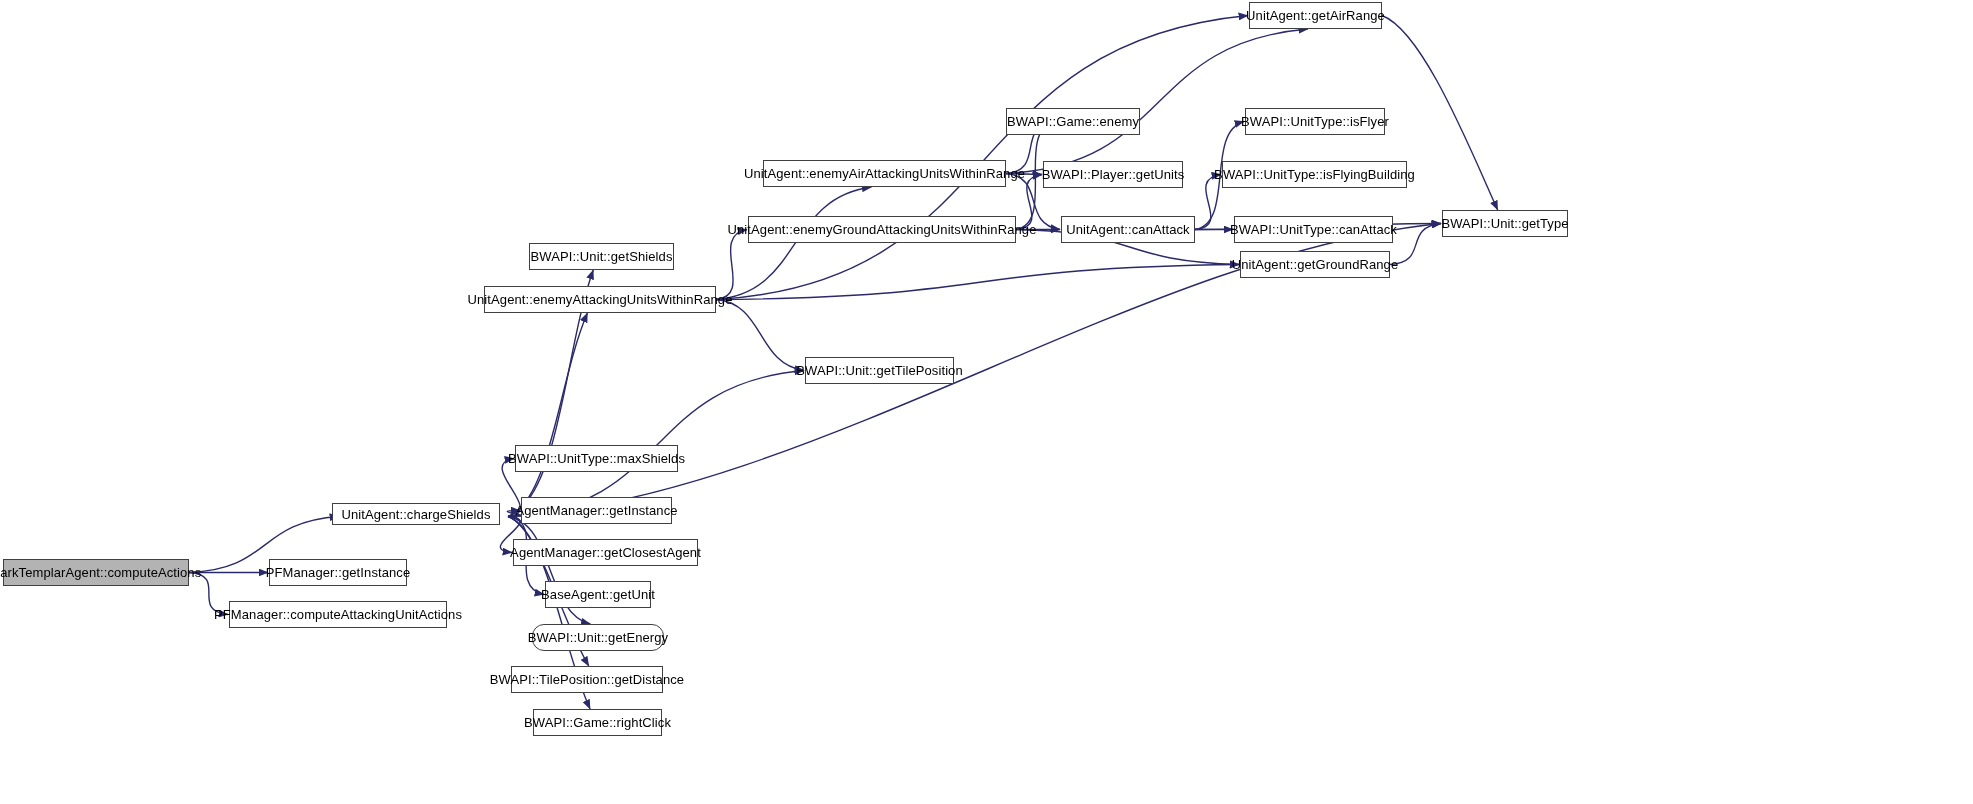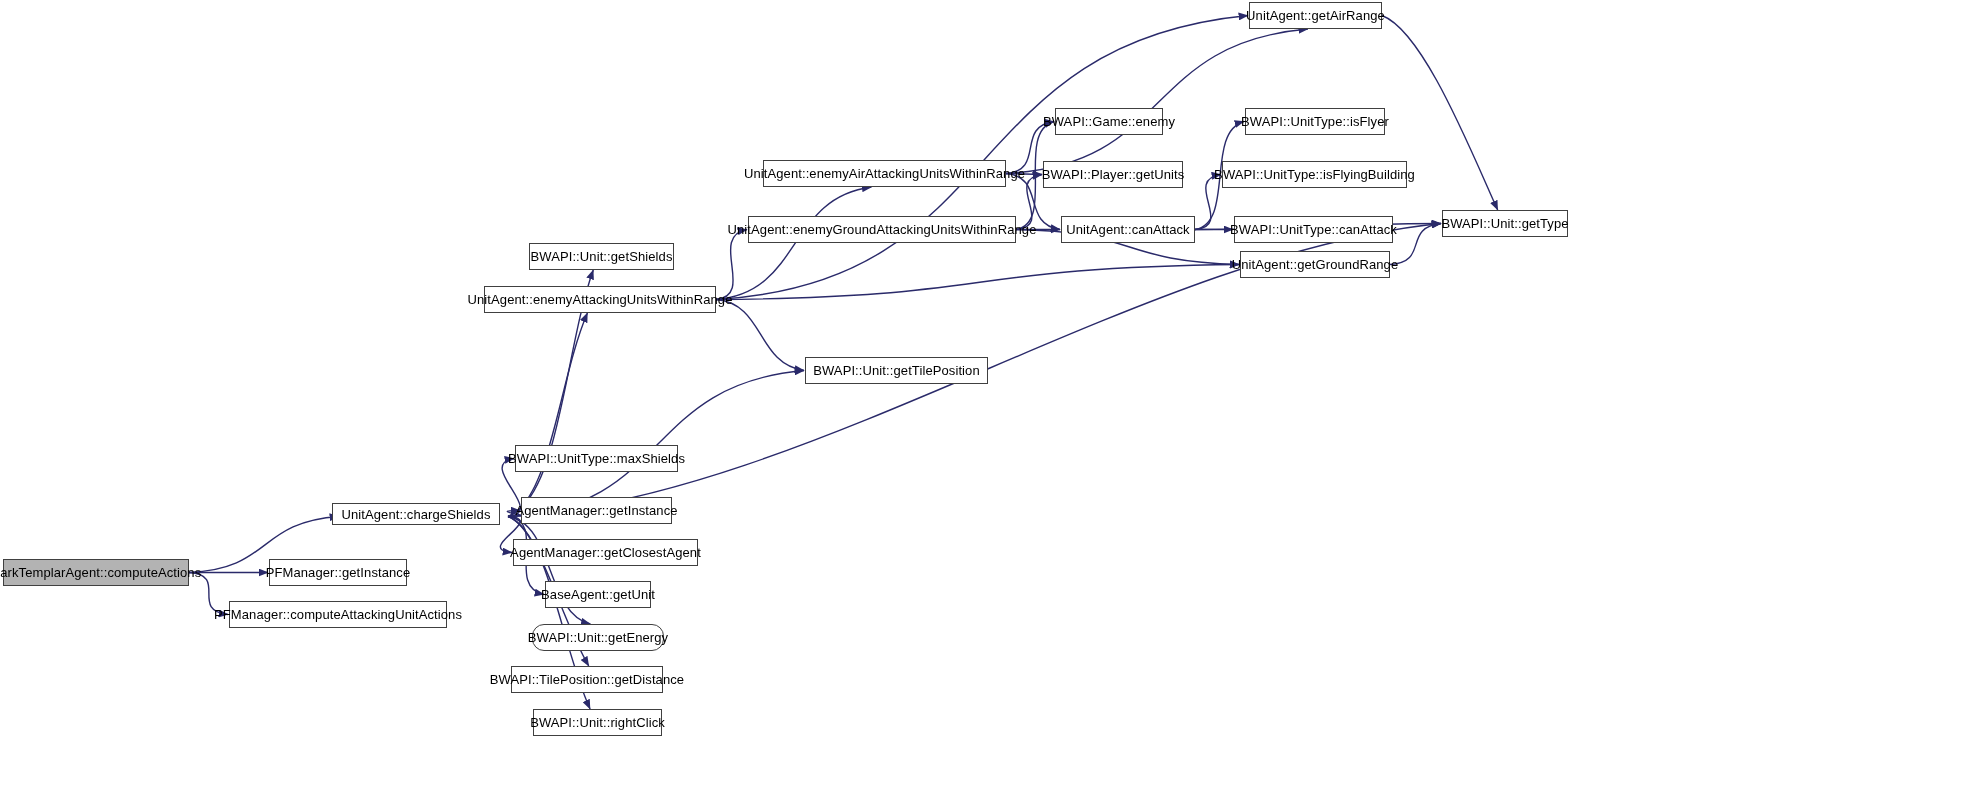"BWAPI::Game::enemy" div.node { justify-content: none -> flex-end; left: 1055px -> 1006px; width: 108px -> 134px }
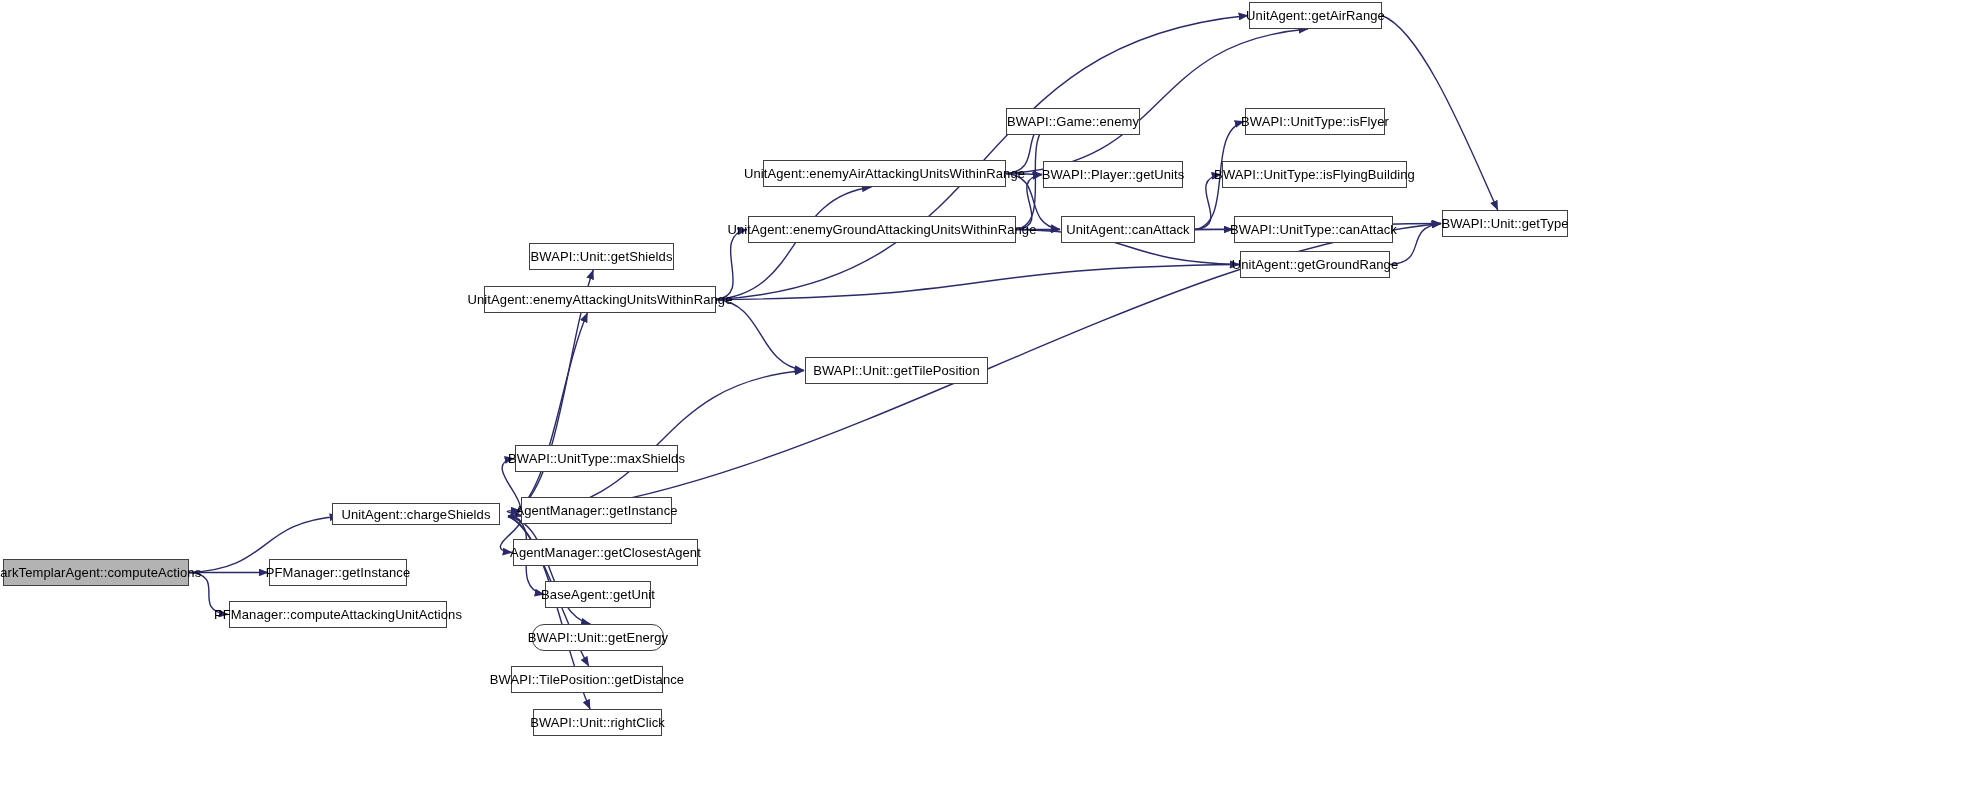"BWAPI::Unit::getTilePosition" div.node { width: 183px -> 149px }
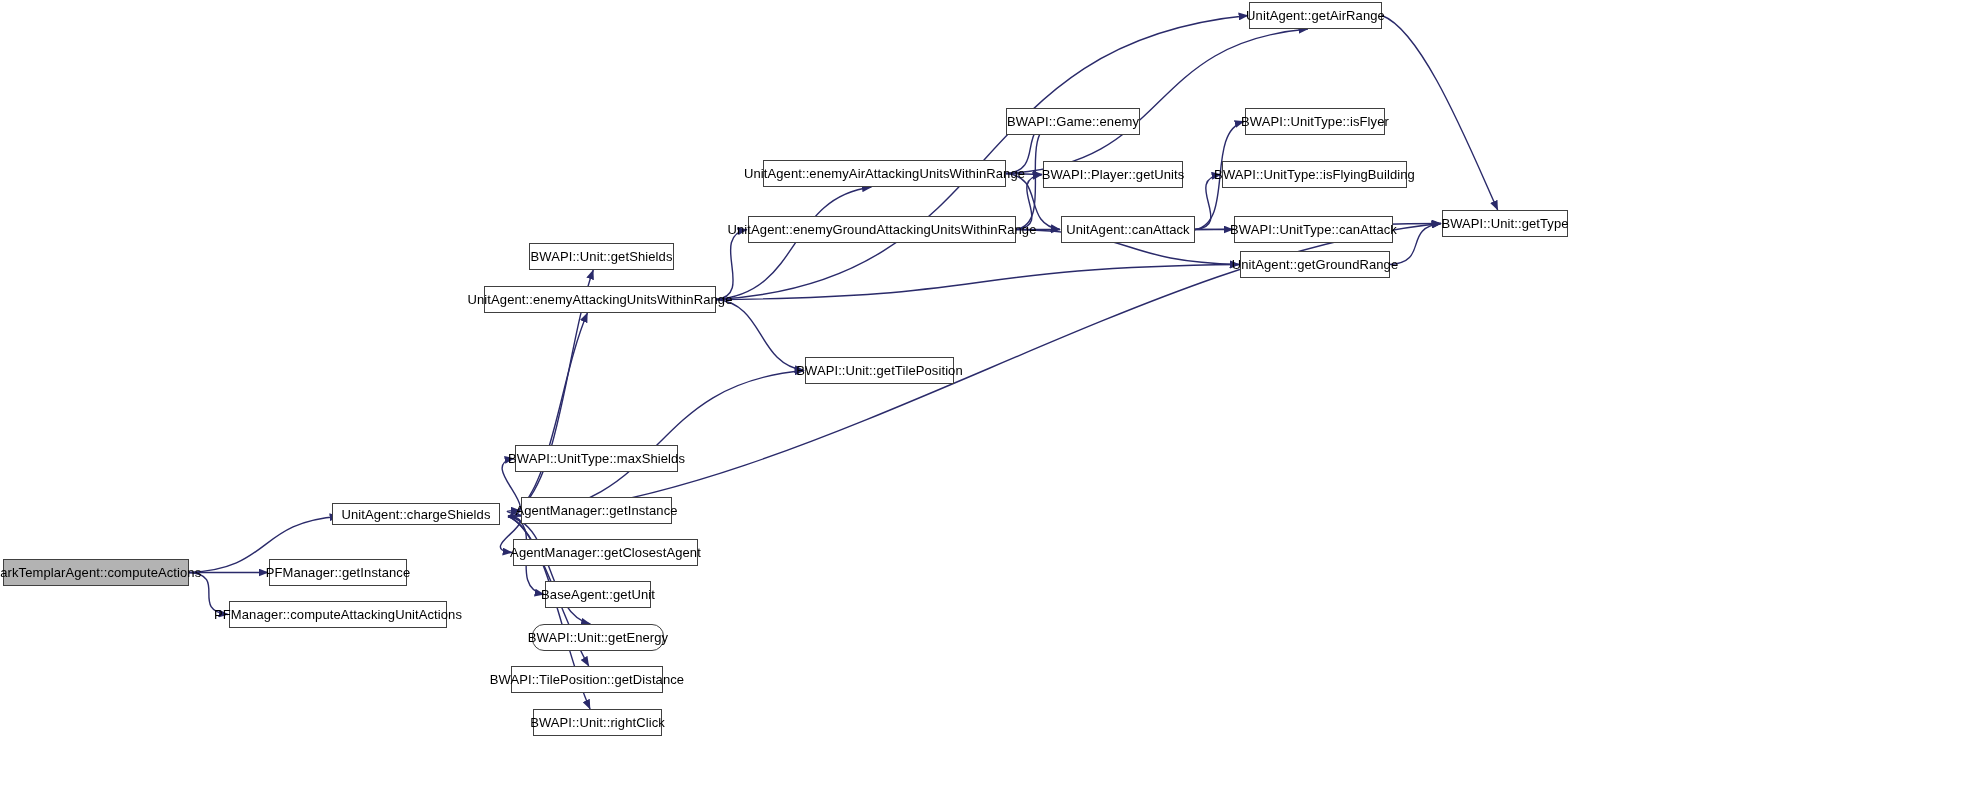"BWAPI::Unit::rightClick" span { text: BWAPI::Unit::rightClick -> BWAPI::Game::rightClick }
